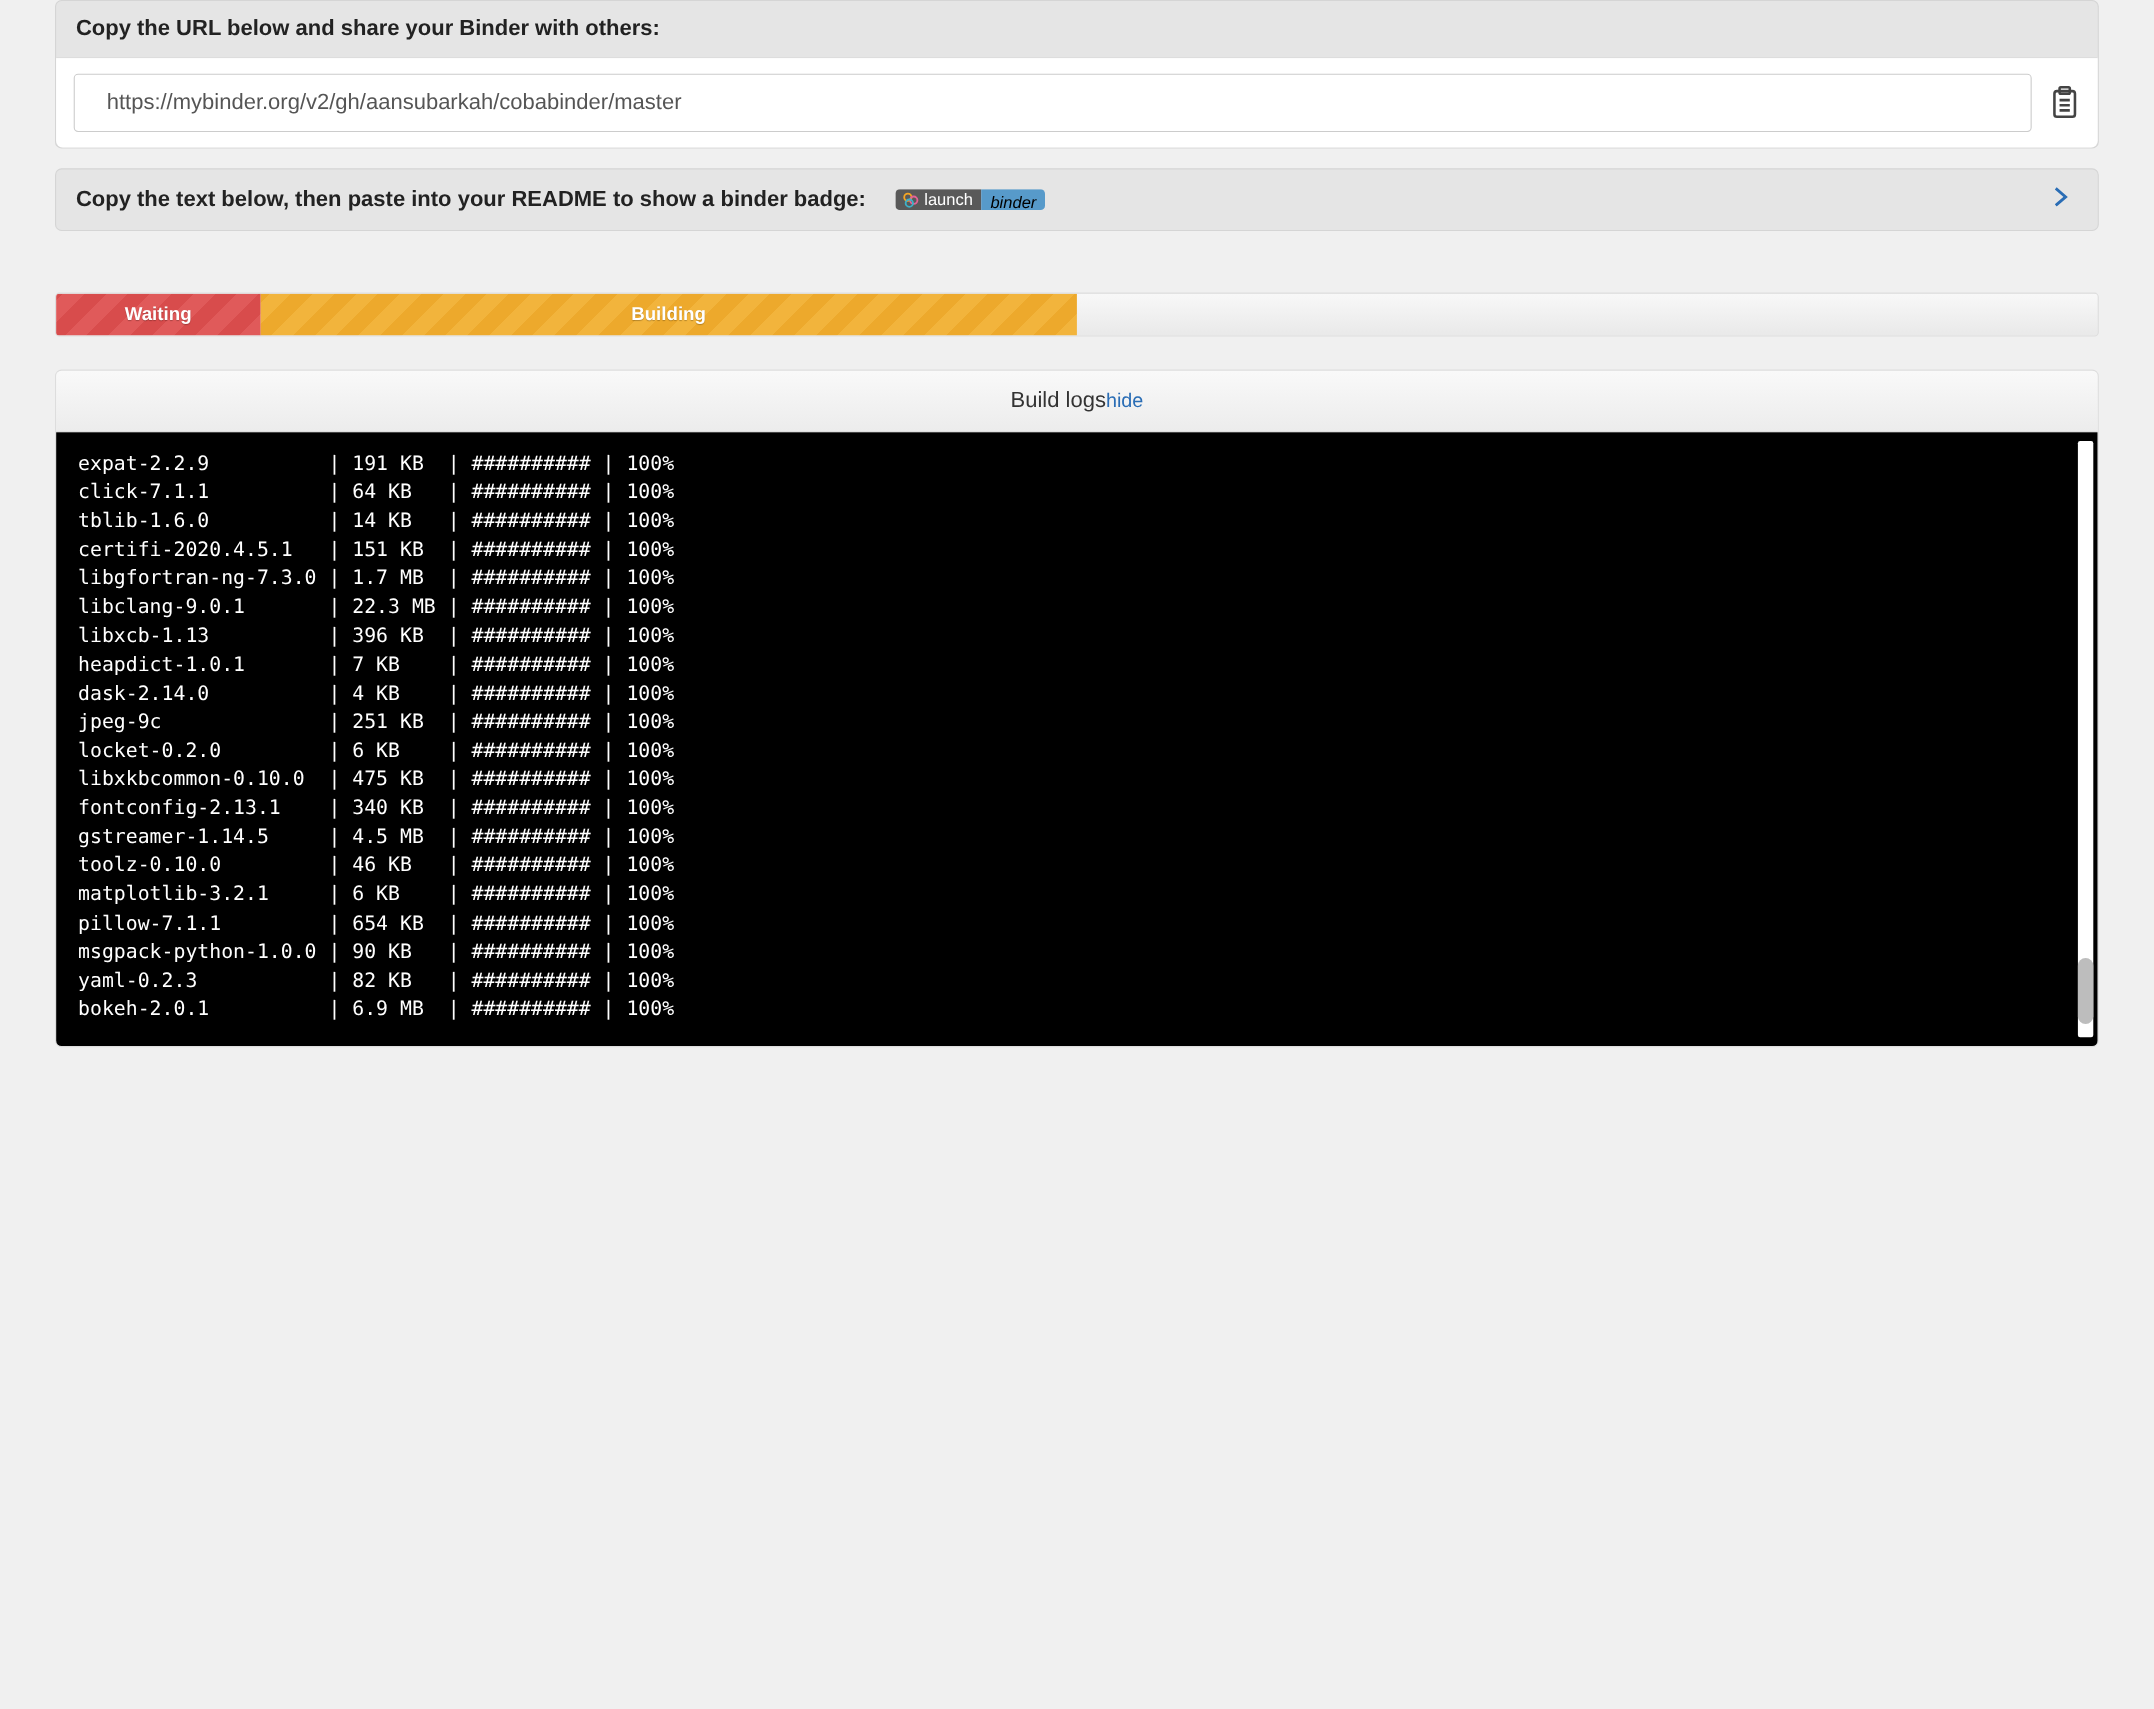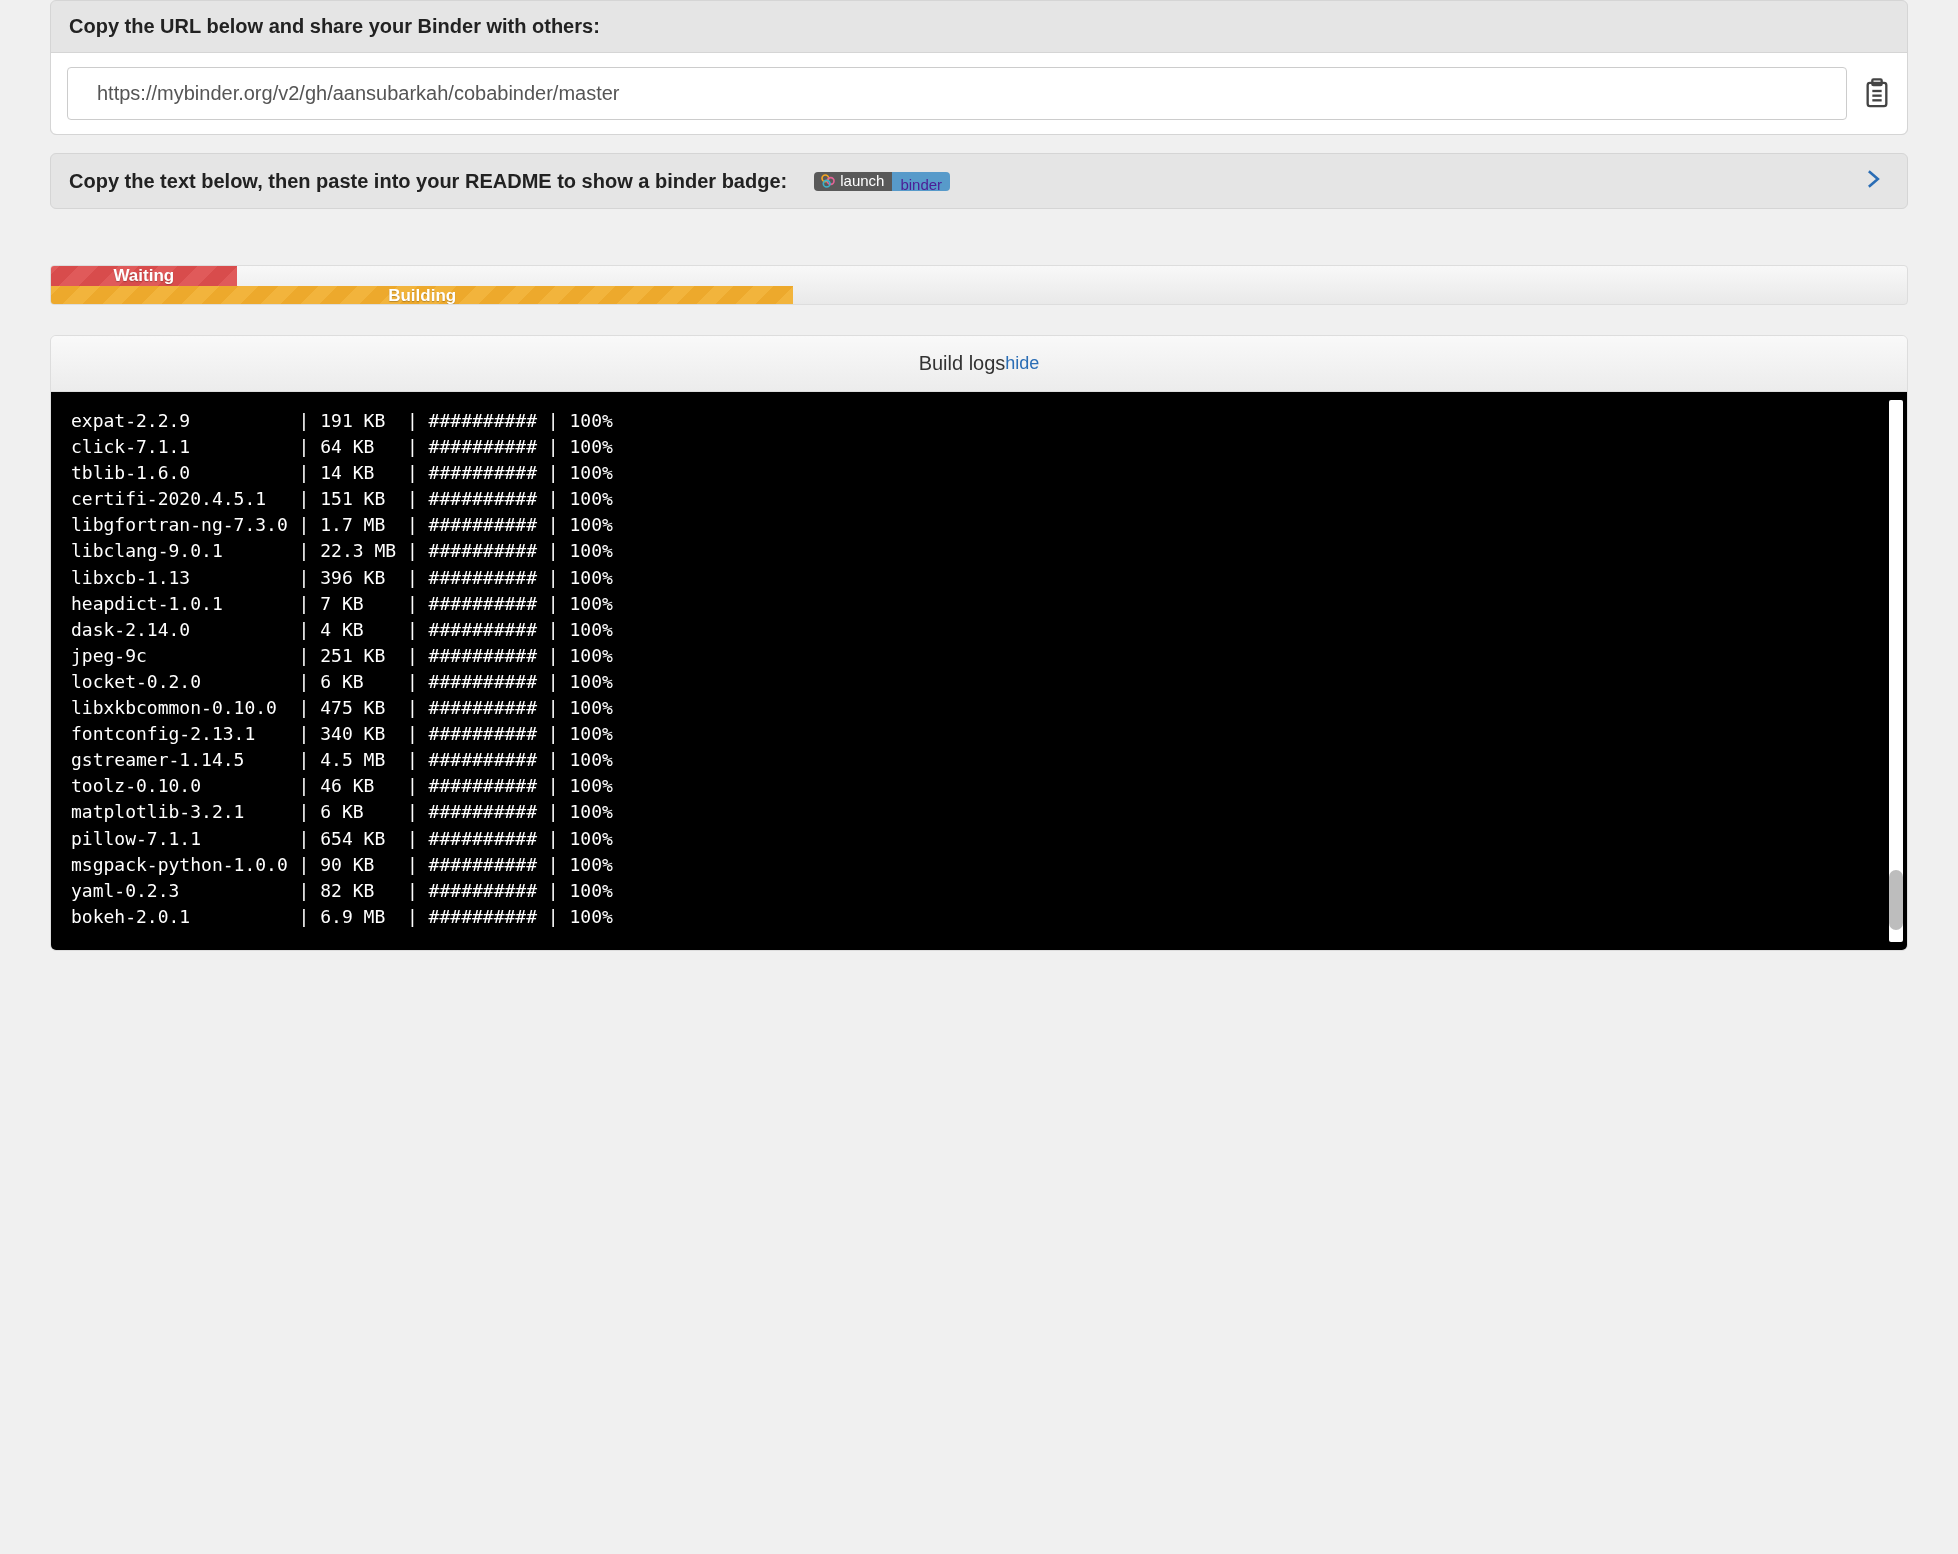"binder" .badge-right { color: #4c1d95 -> #000000; font-style: none -> italic }
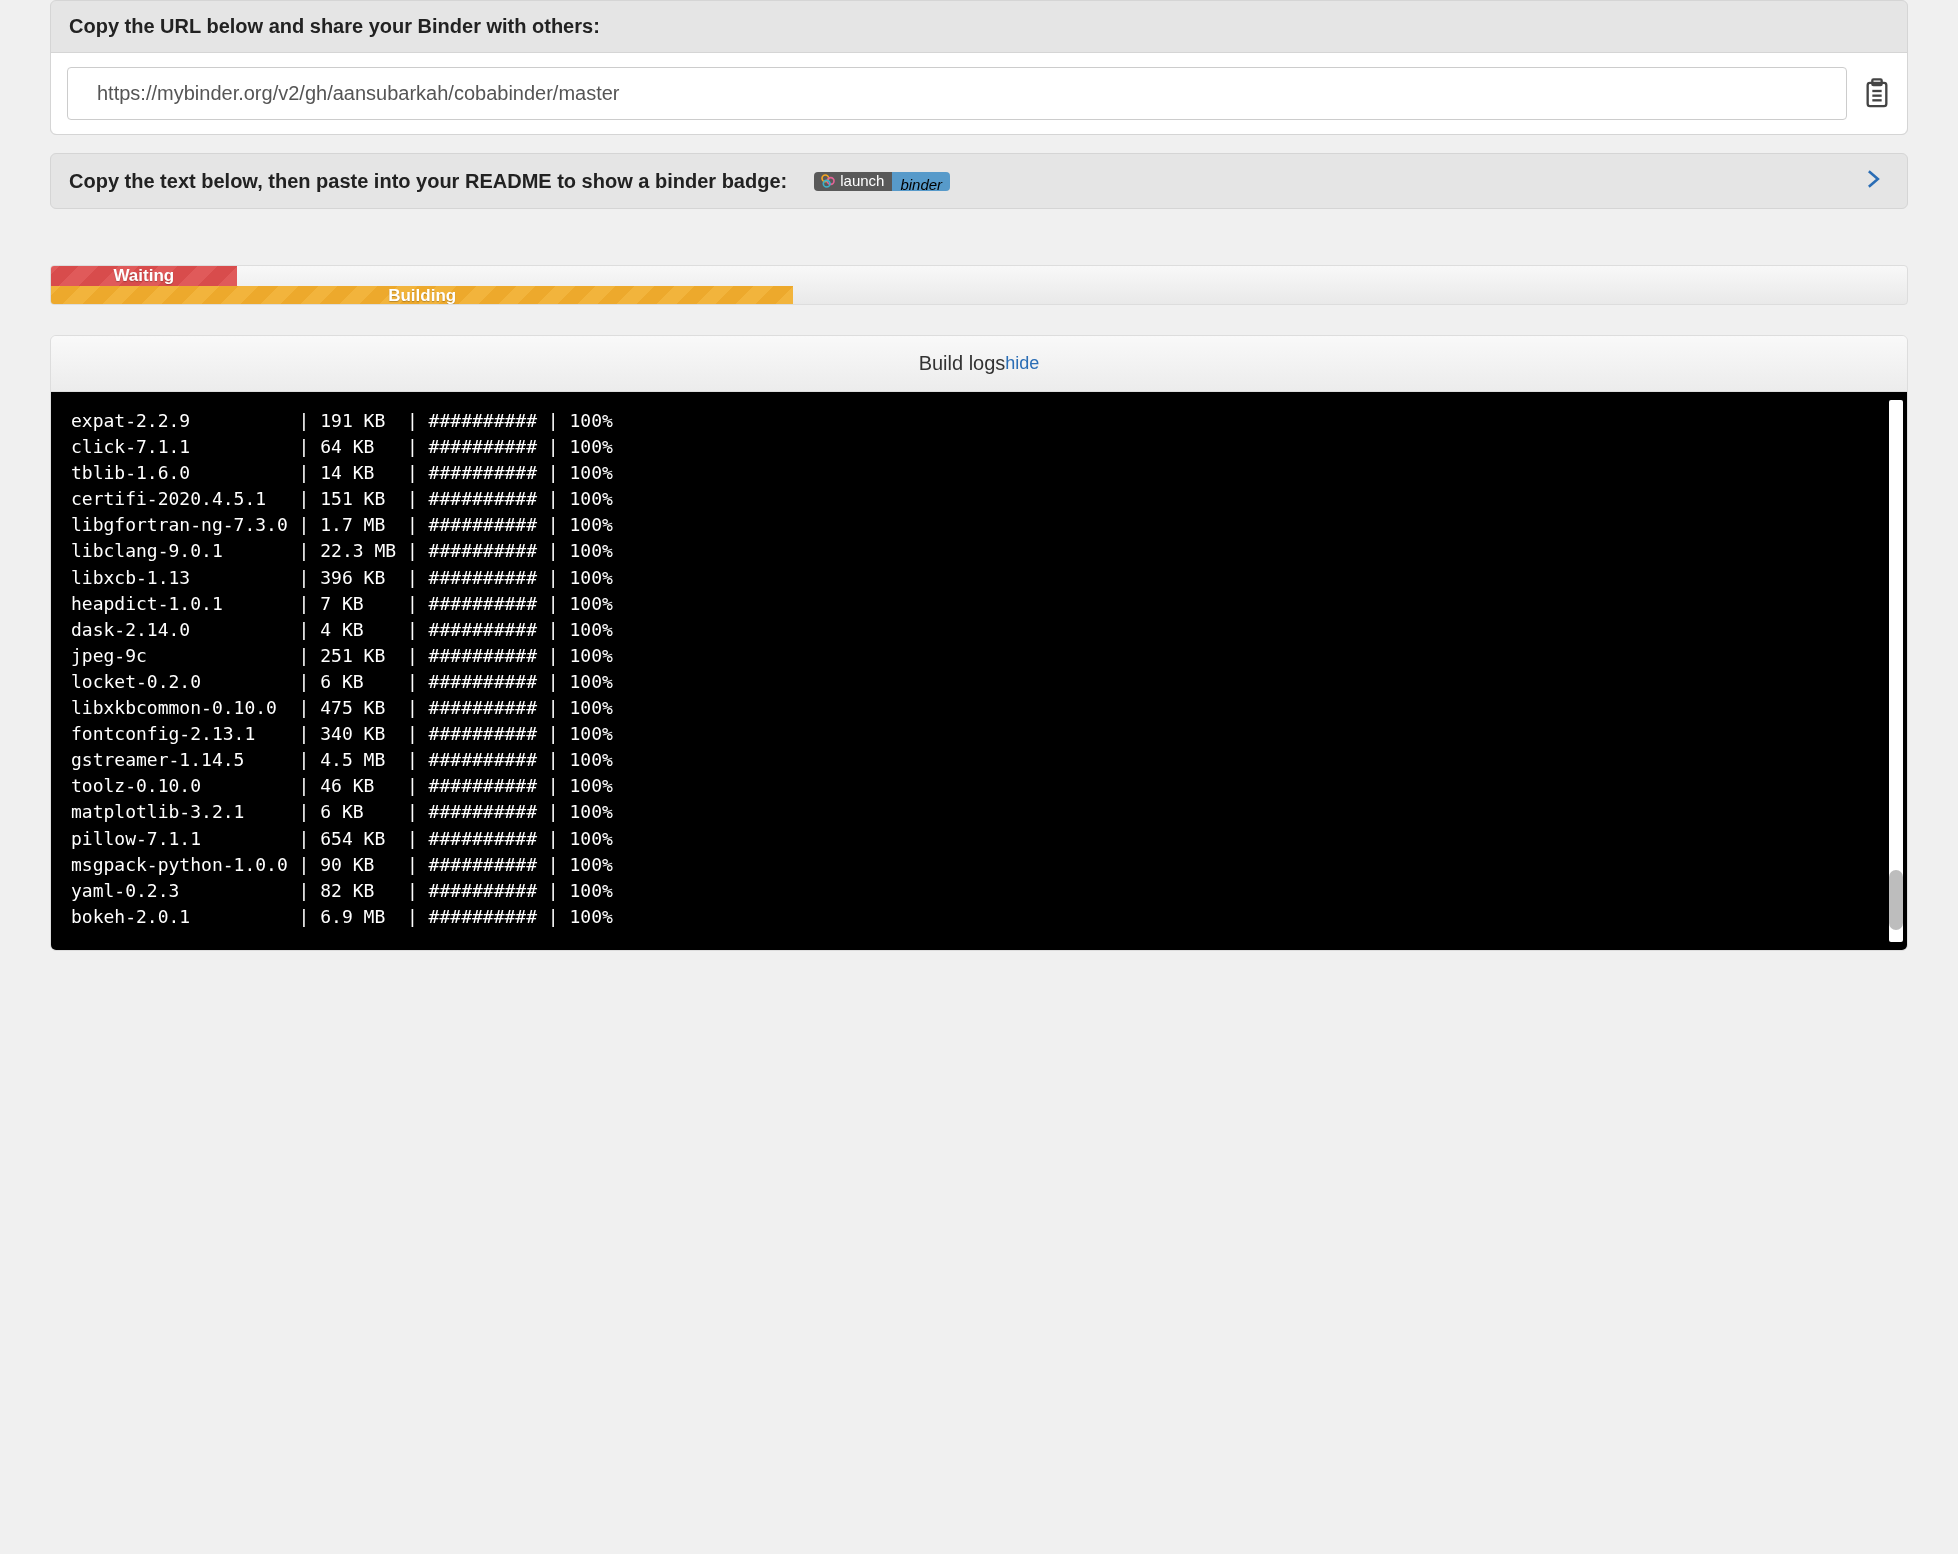"Waiting" .progress-bar { flex-direction: column -> none }
